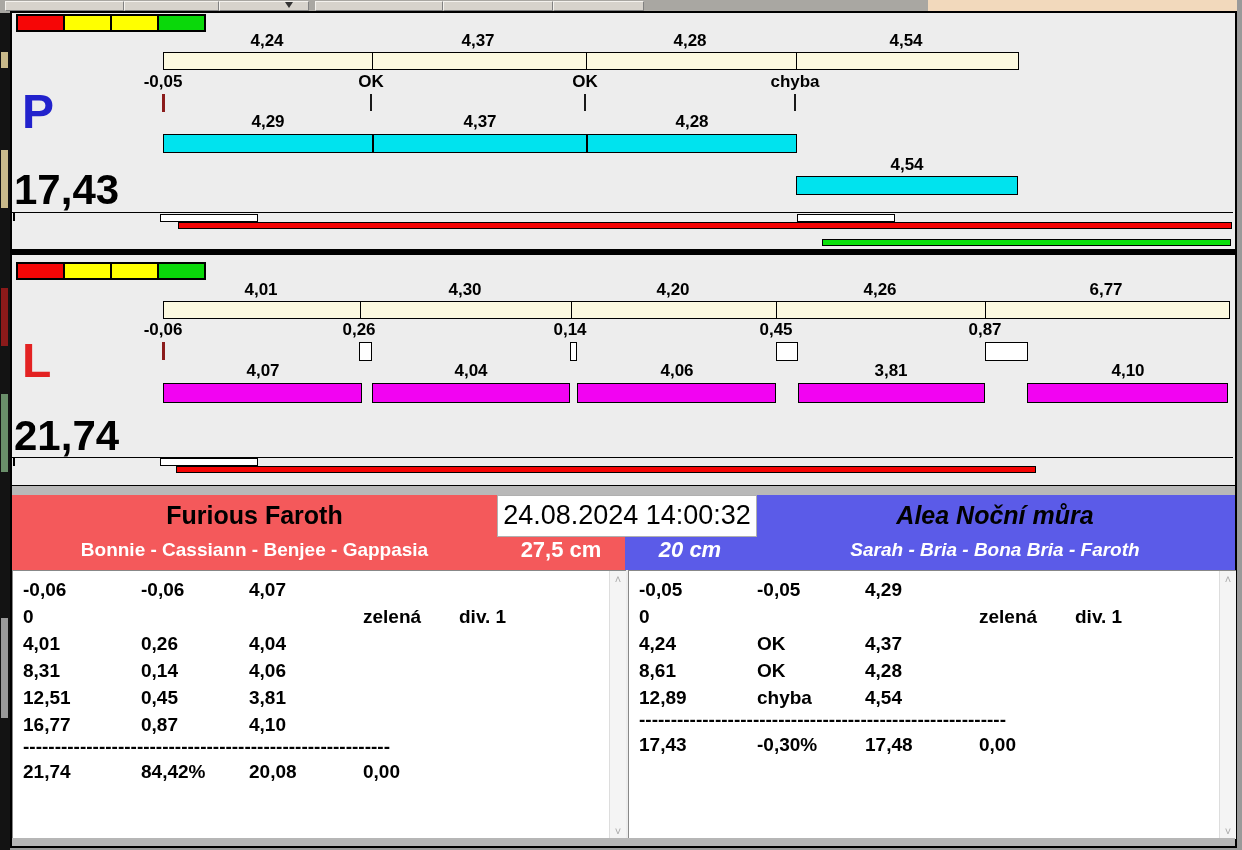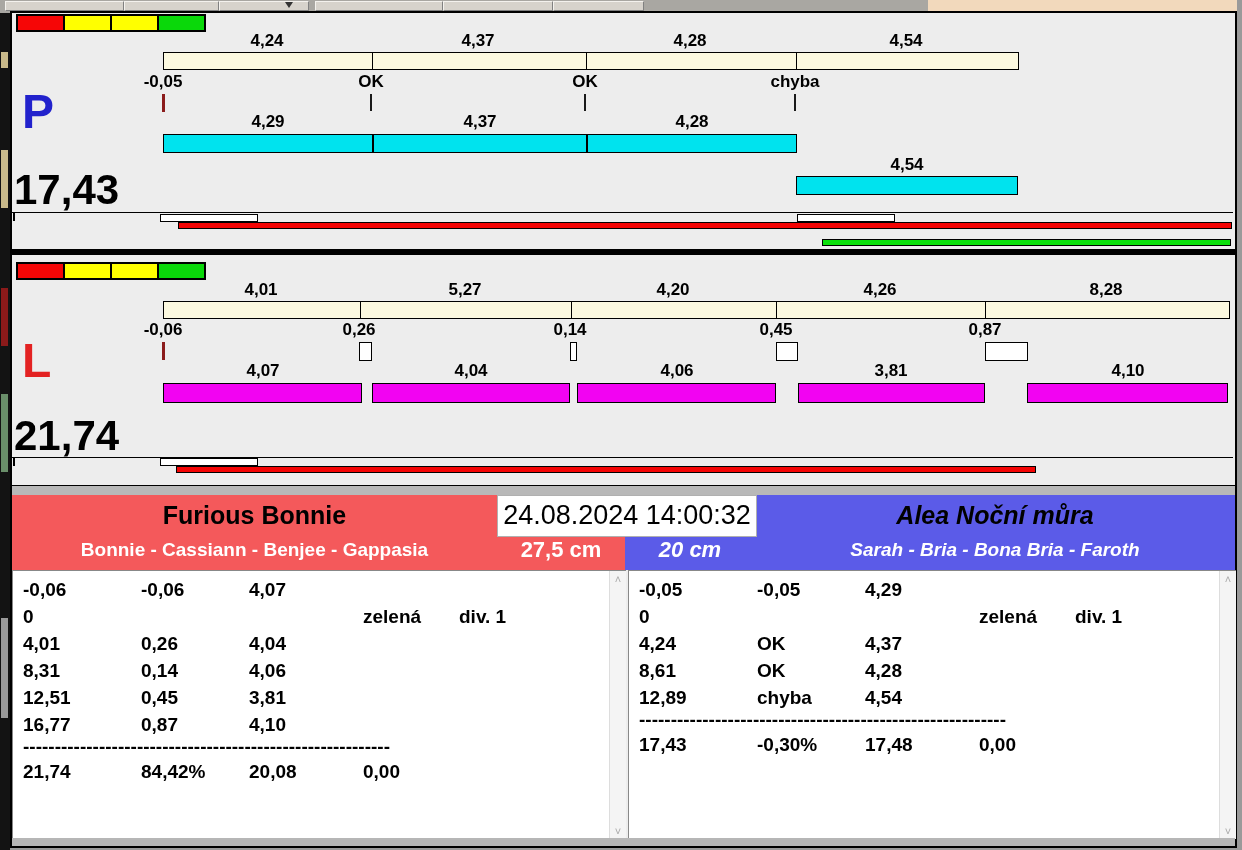"5,27" div.seg-label { text: 5,27 -> 4,30 }
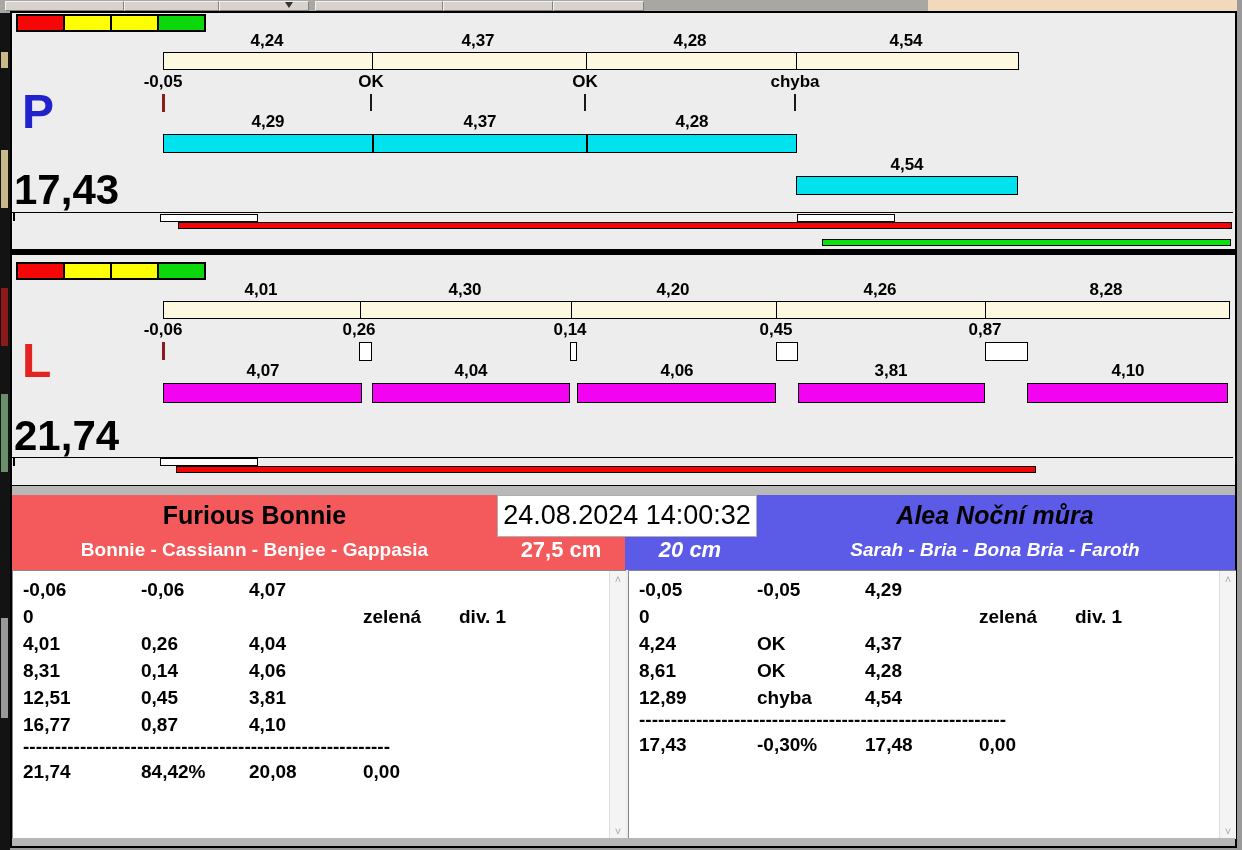"8,28" div.seg-label { text: 8,28 -> 6,77 }
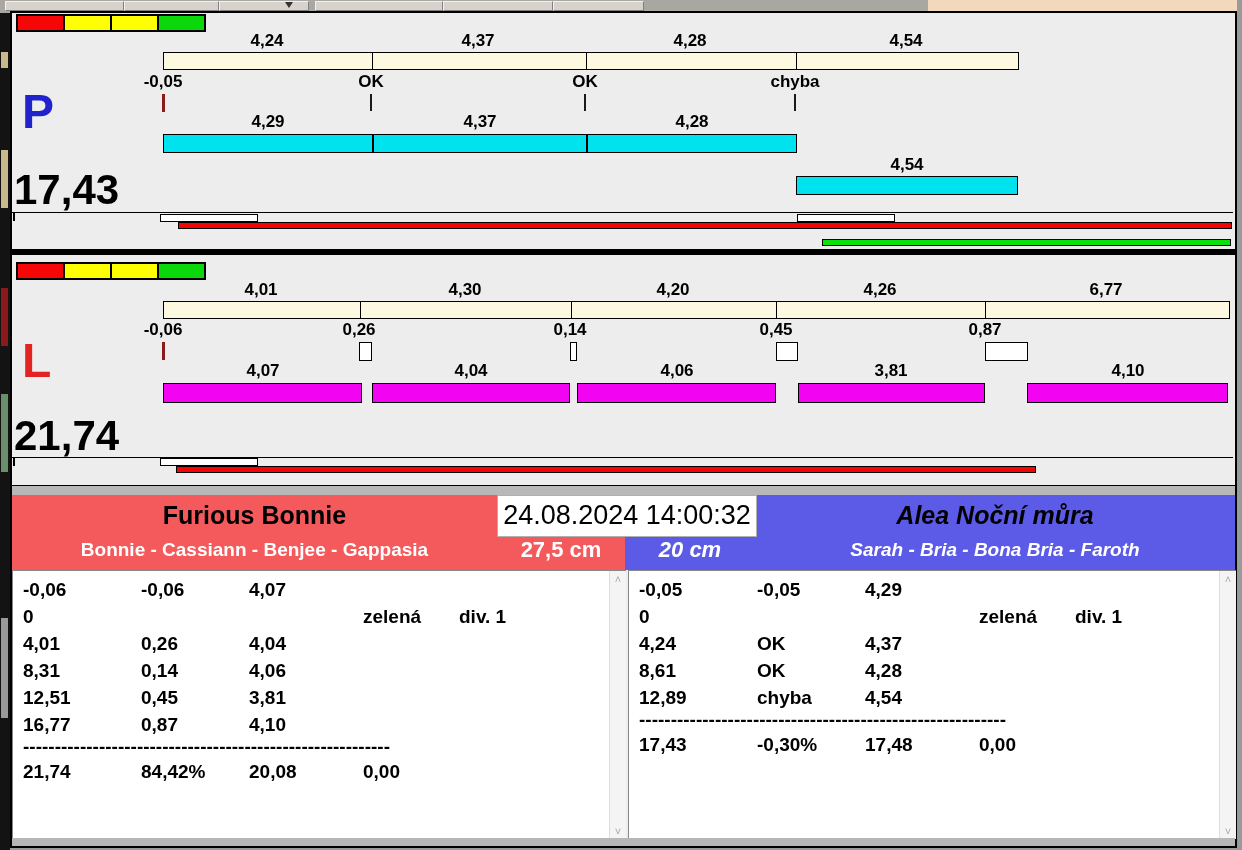"Furious Bonnie" div.team-name { text: Bonnie -> Faroth }
